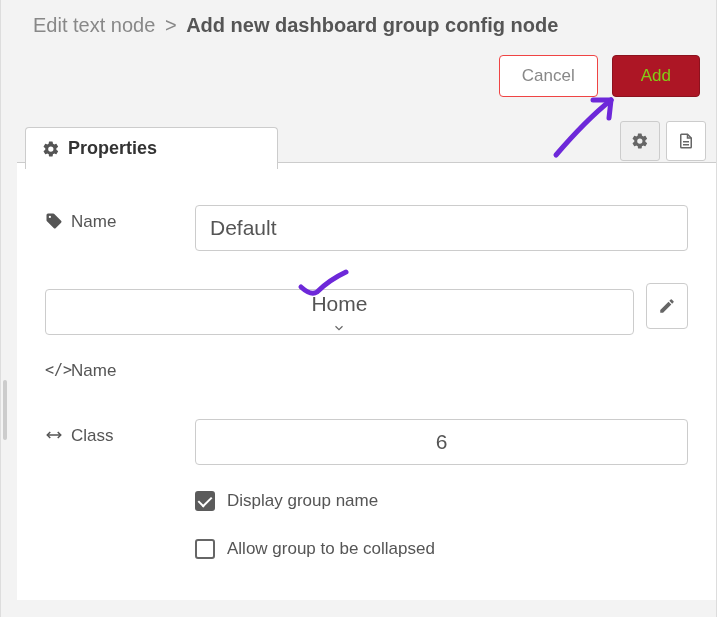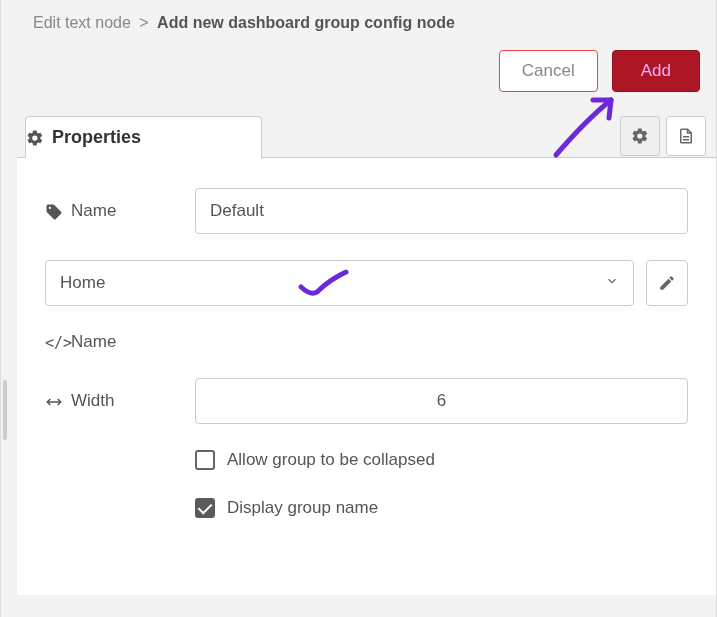"Edit text node > Add" .crumb { font-size: 16px -> 20px }
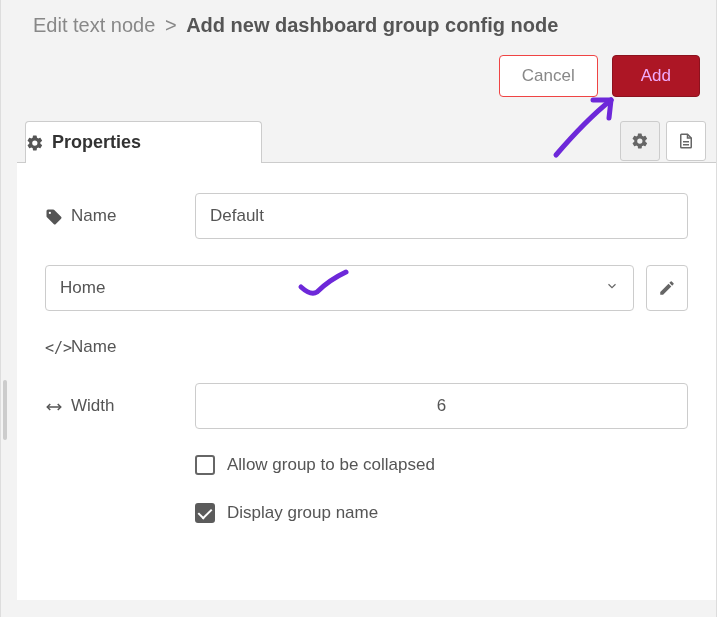"Add" .btn-add { color: #f0abfc -> #84cc16 }
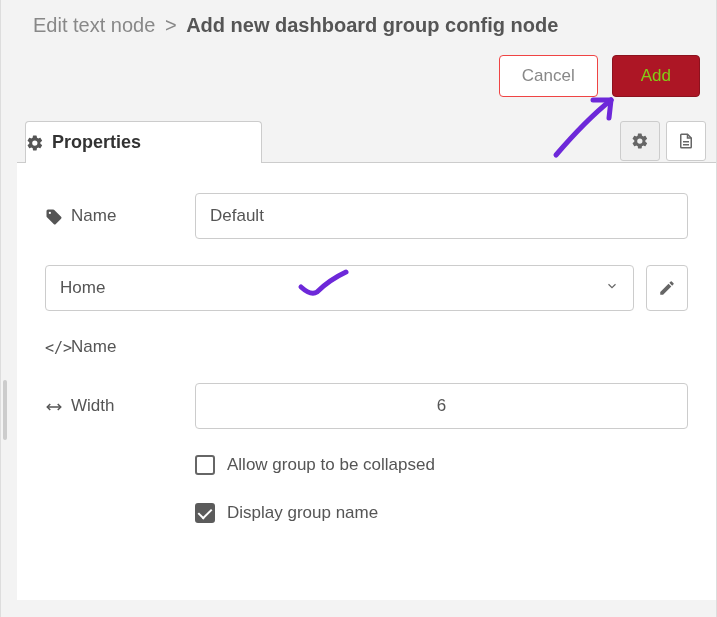"Properties" .tab { padding: 0 120px 0 0 -> 0 120px 0 16px; top: 1px -> 7px }
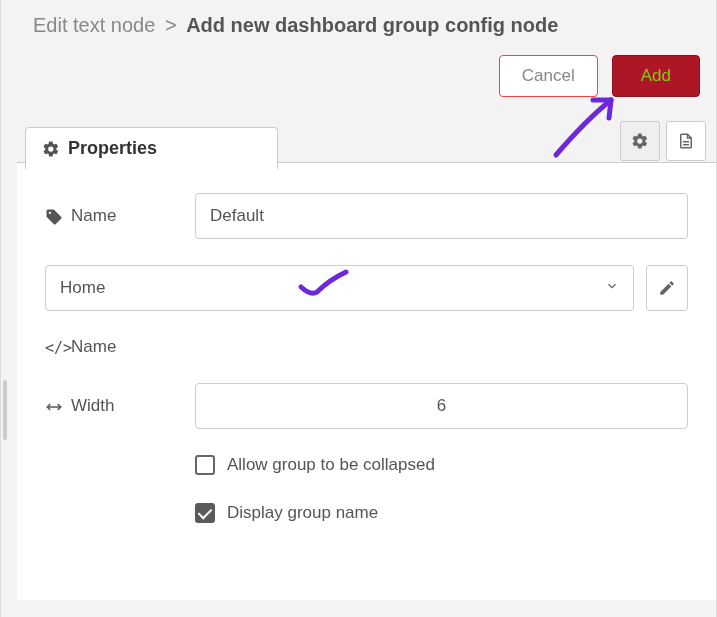"Name" .row label { align-items: flex-end -> flex-start }
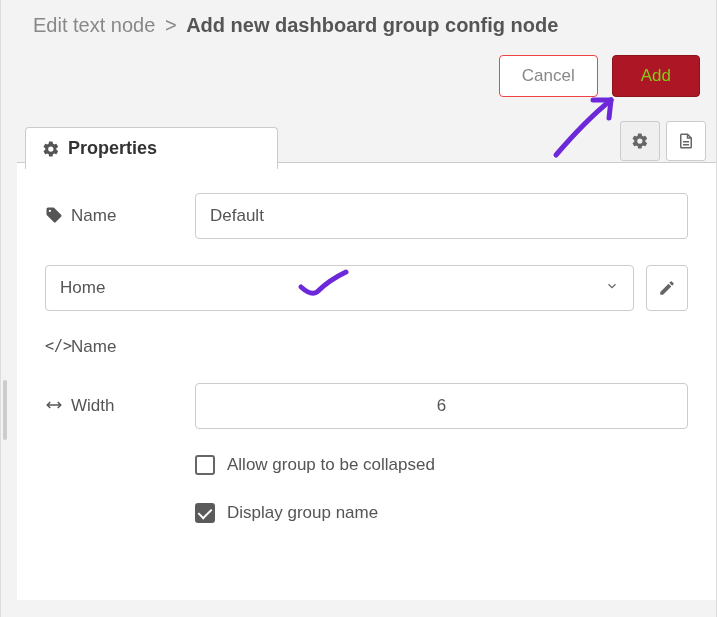"Default" input[type=text], .select { font-size: 17px -> 21px; margin-top: none -> 12px }
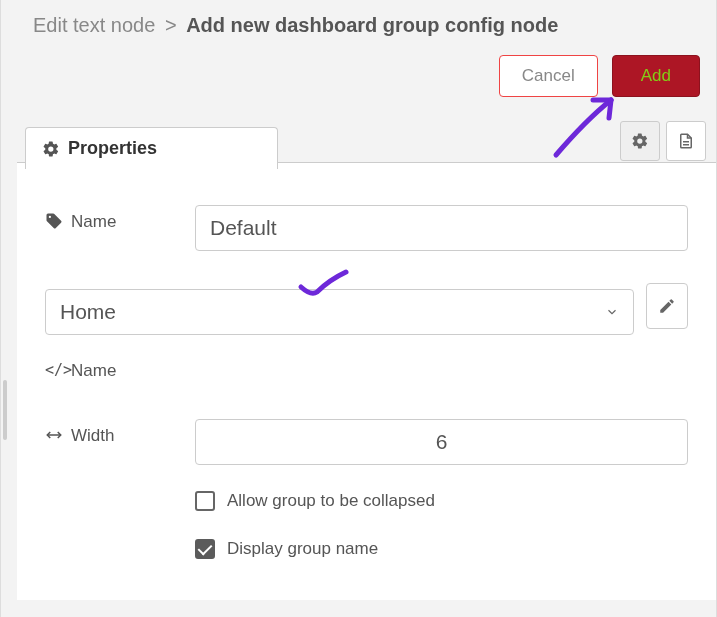"Home" .select { flex-direction: none -> column }
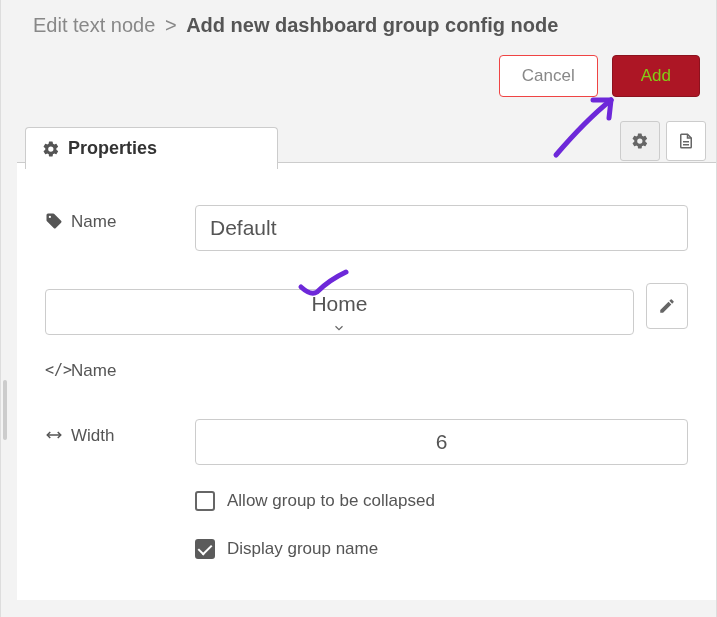"Width" span { text: Width -> Class }
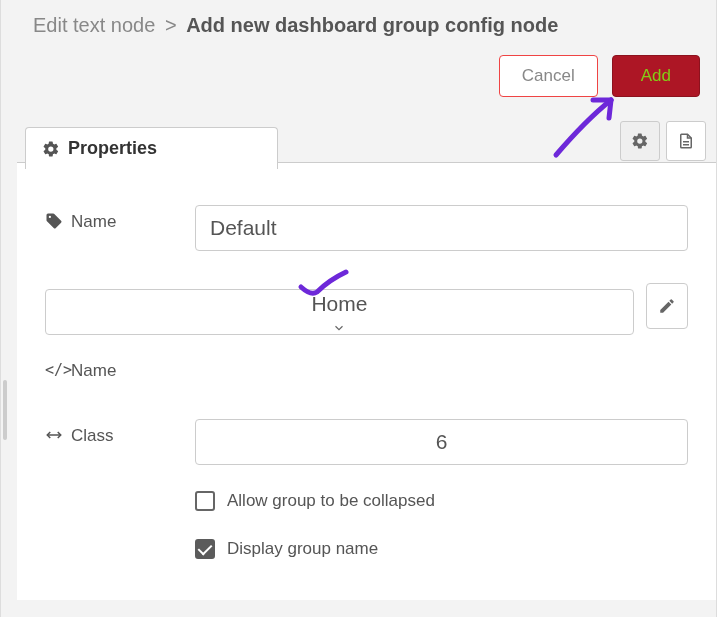"Allow group to be collapsed" div.checkrow { order: before "Display group name" -> after "Display group name" }
